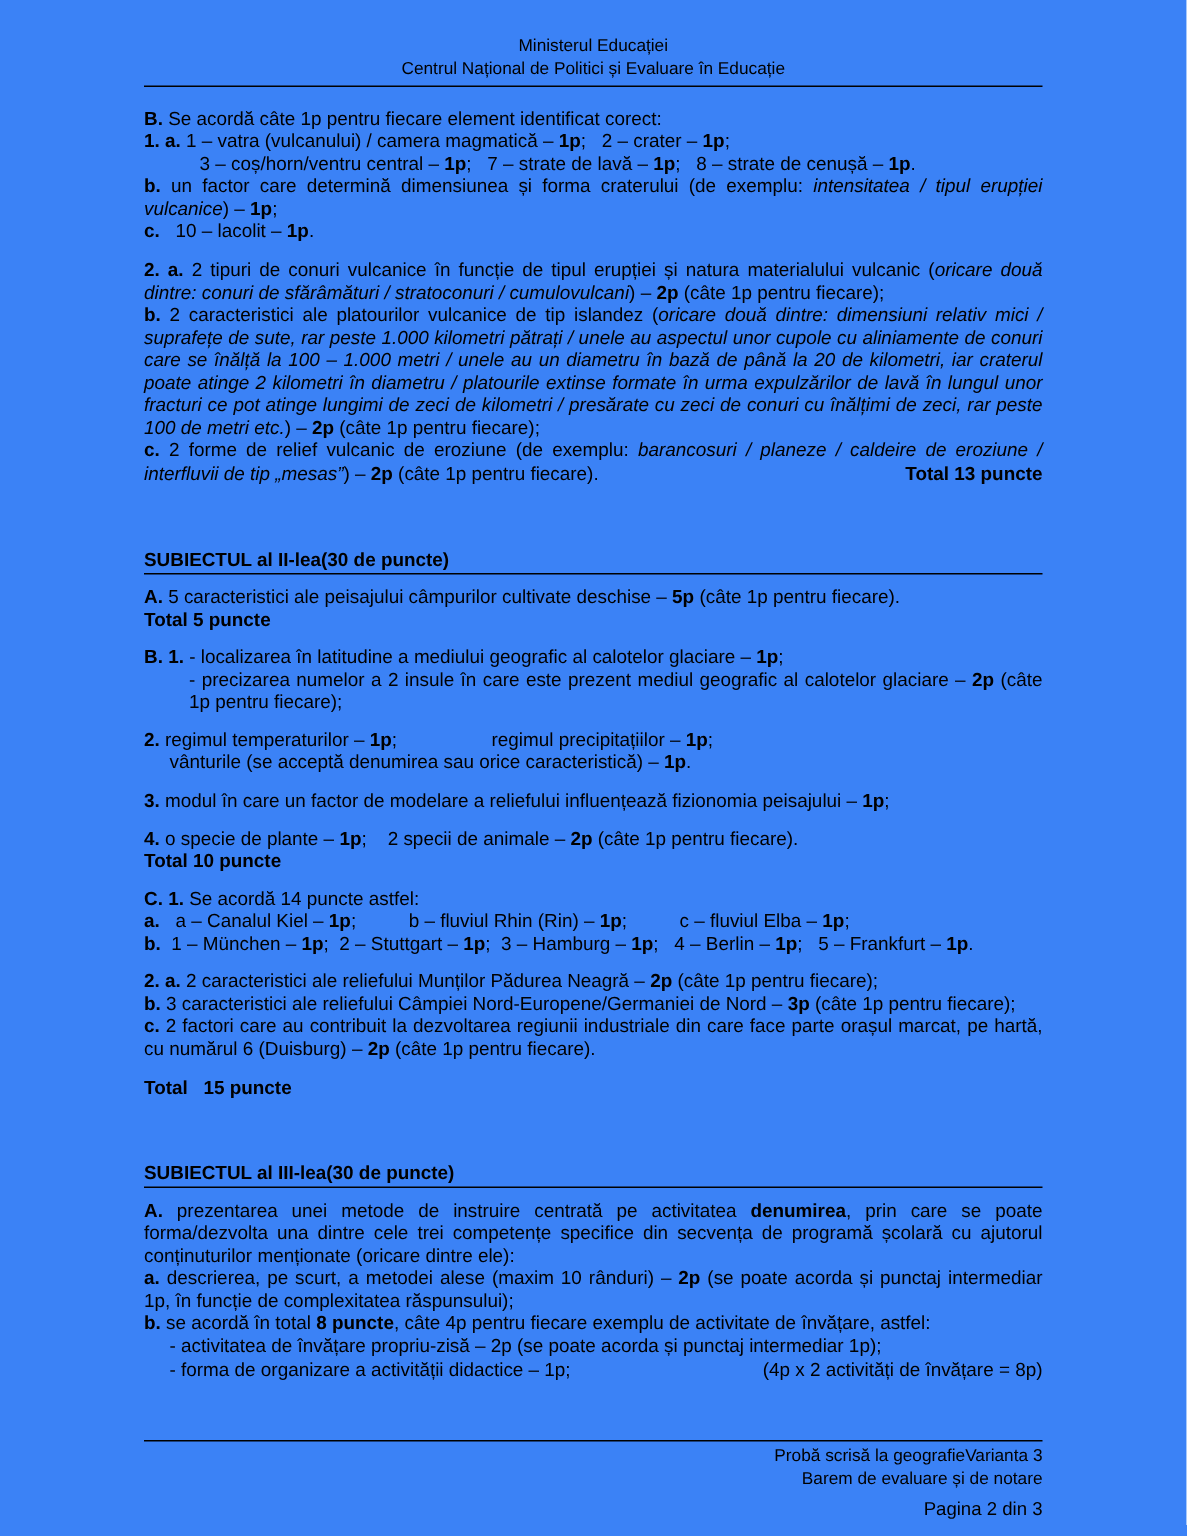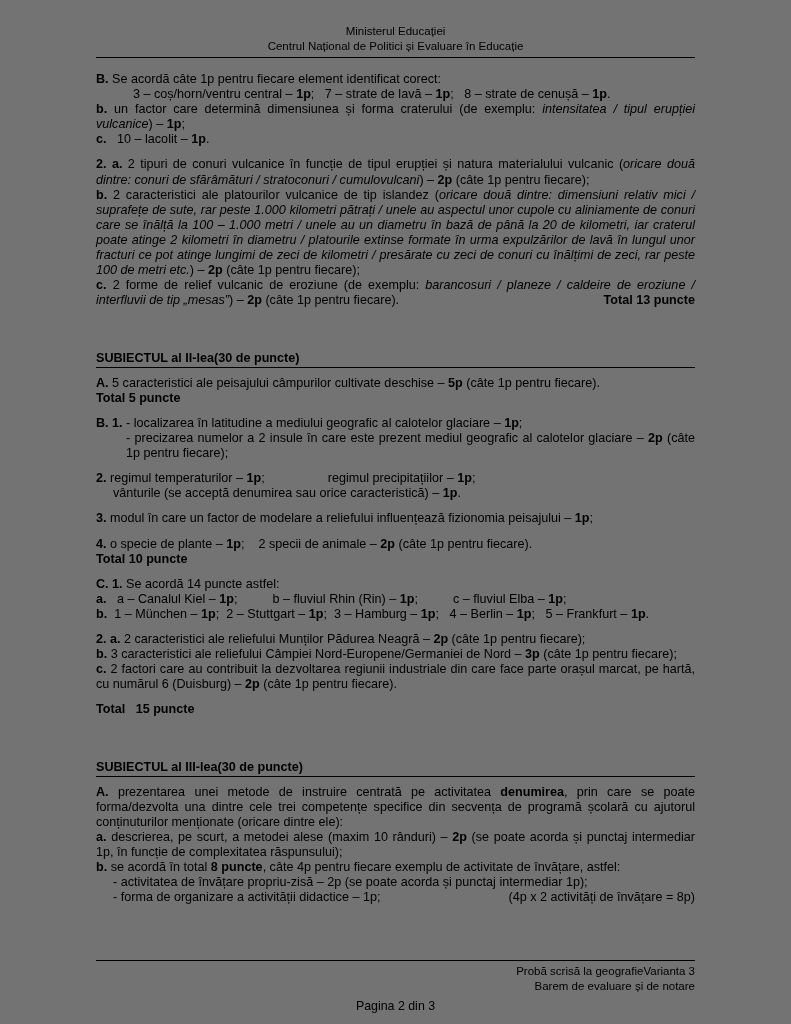"Ministerul Educației" .page { background: #737373 -> #3b82f6 }
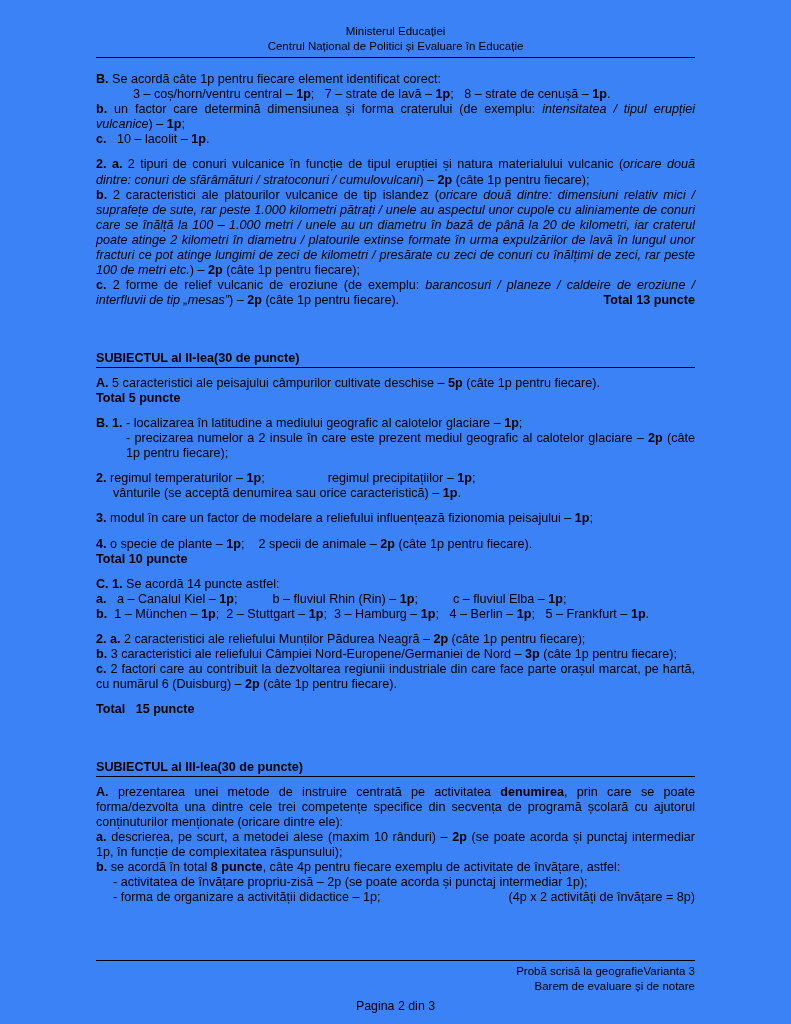"1. a. 1 – vatra" div.blk { html: none -> <div><span>1. a.</span><span> 1 – vatra (vulcanului) / camera magmatică – </span><span>1p</span><span>;&nbsp;&nbsp; 2 – crater – </span><span>1p</span><span>;</span></div> }
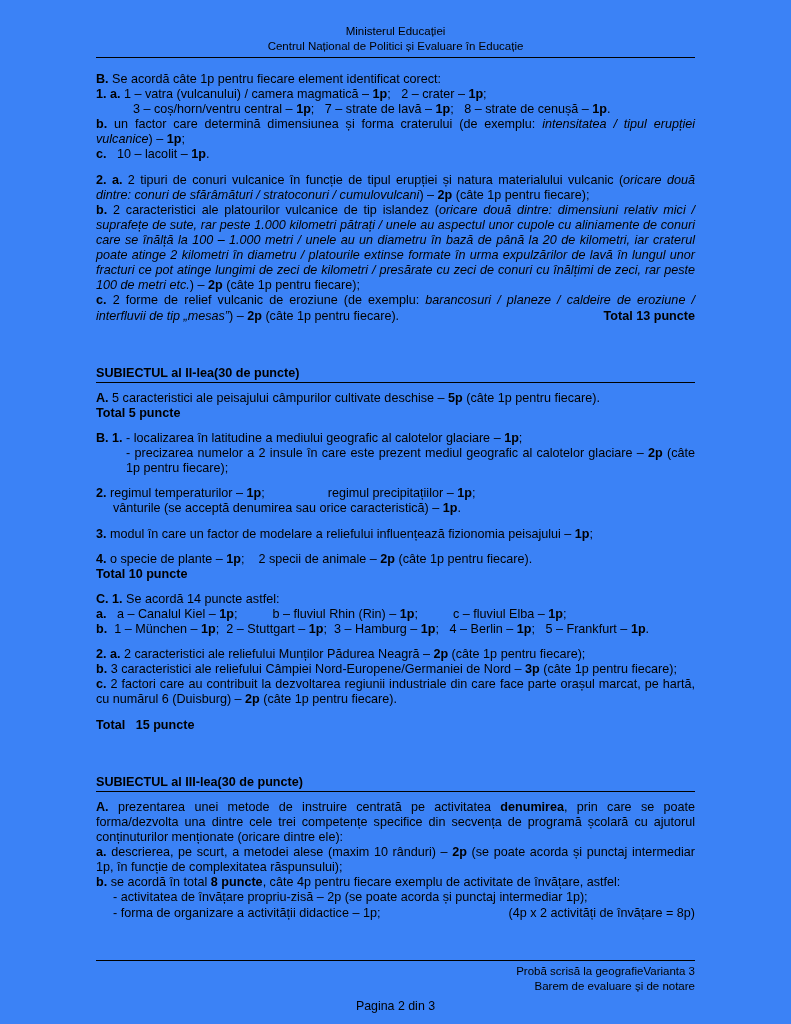"Pagina 2 din 3" .fpage { text-align: center -> right }
